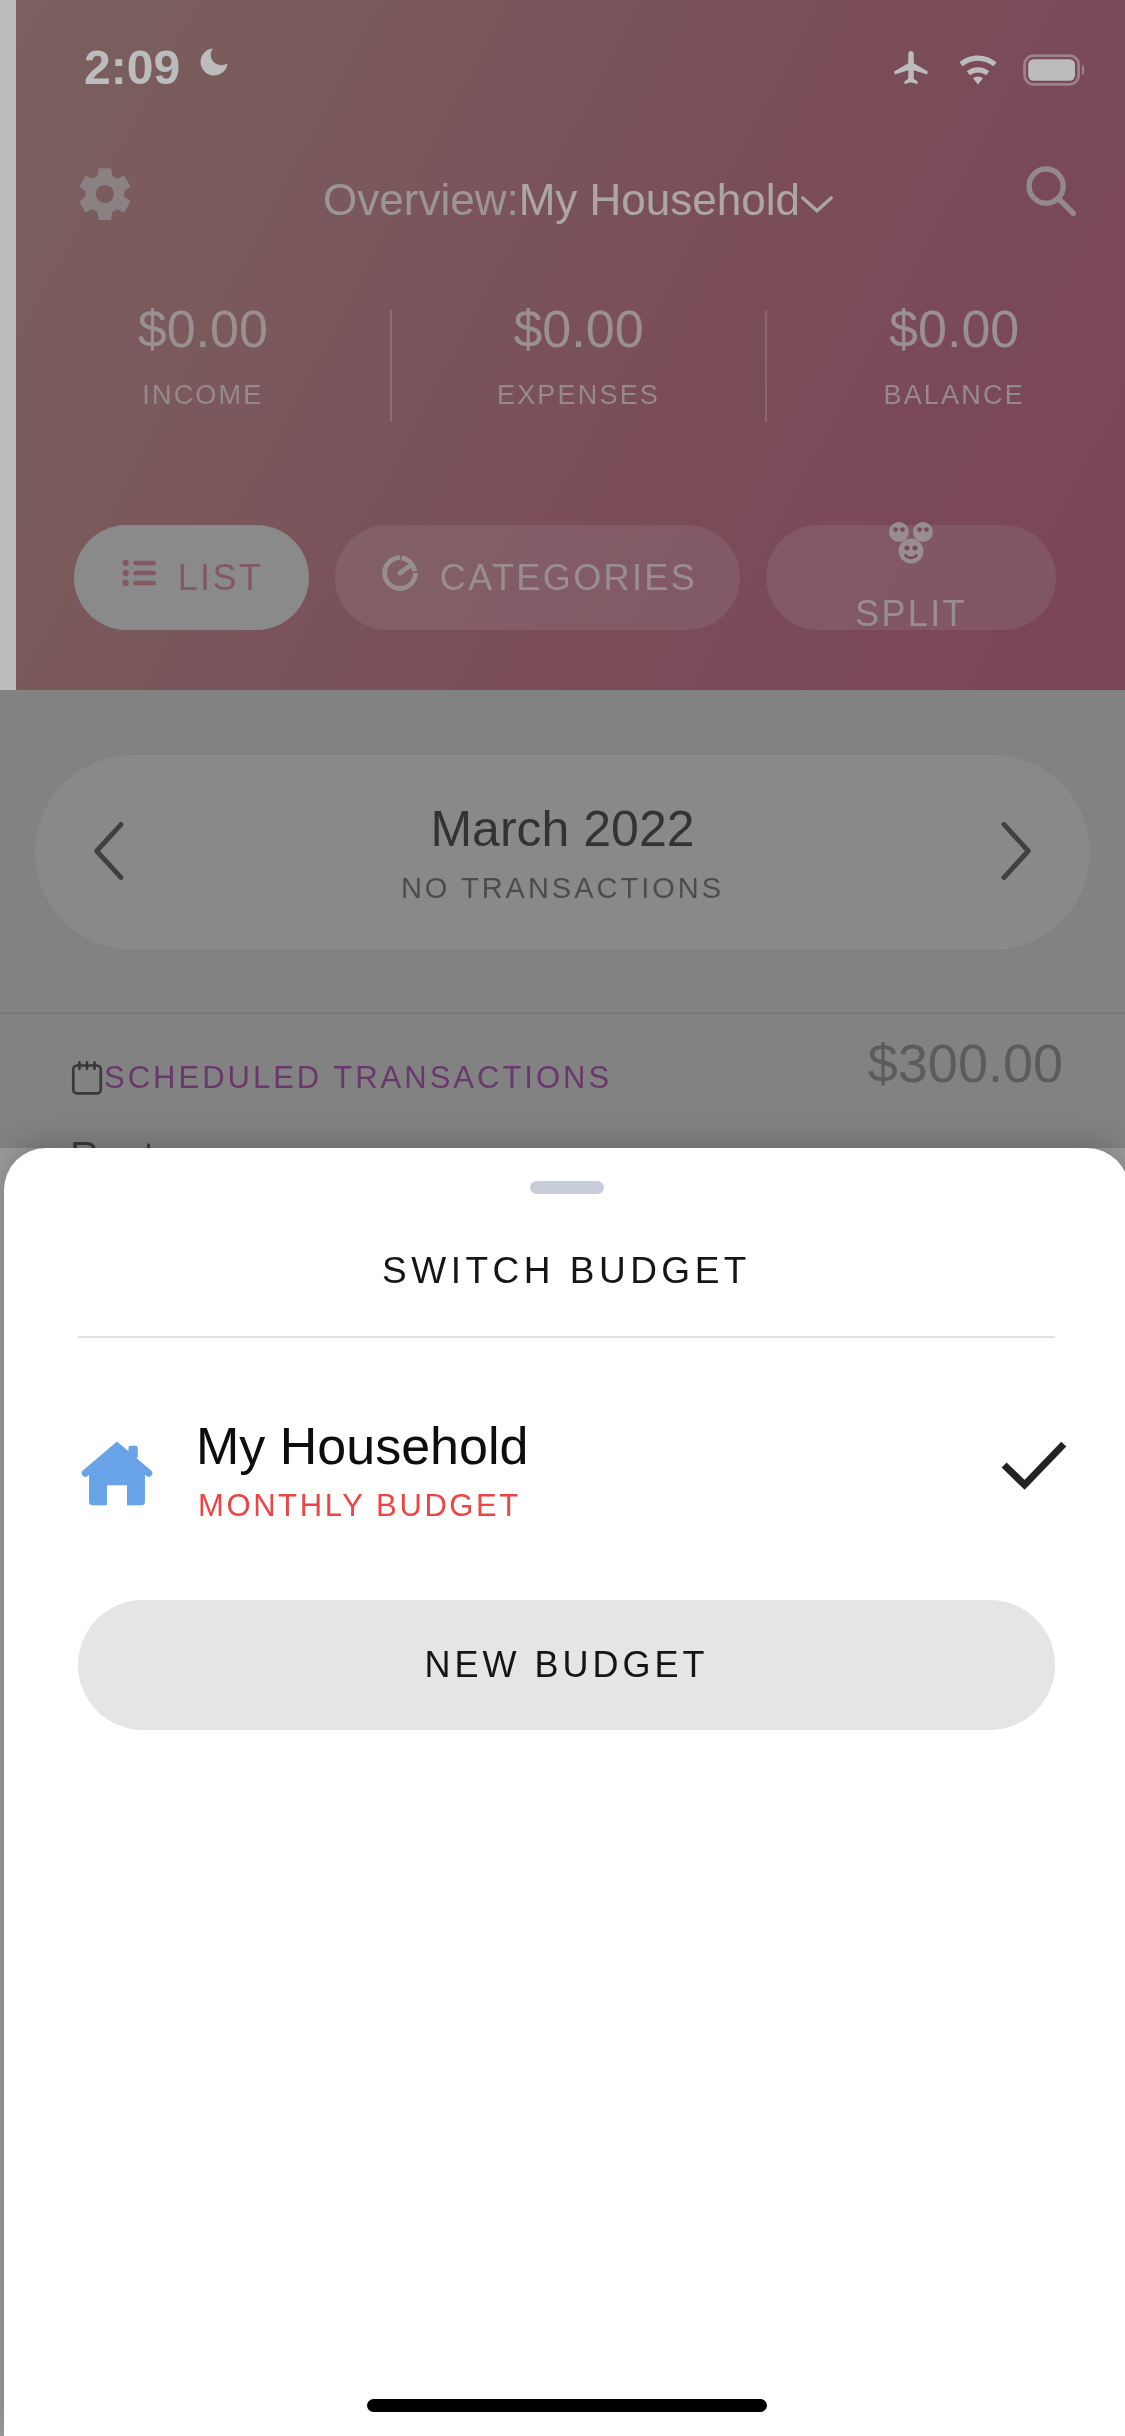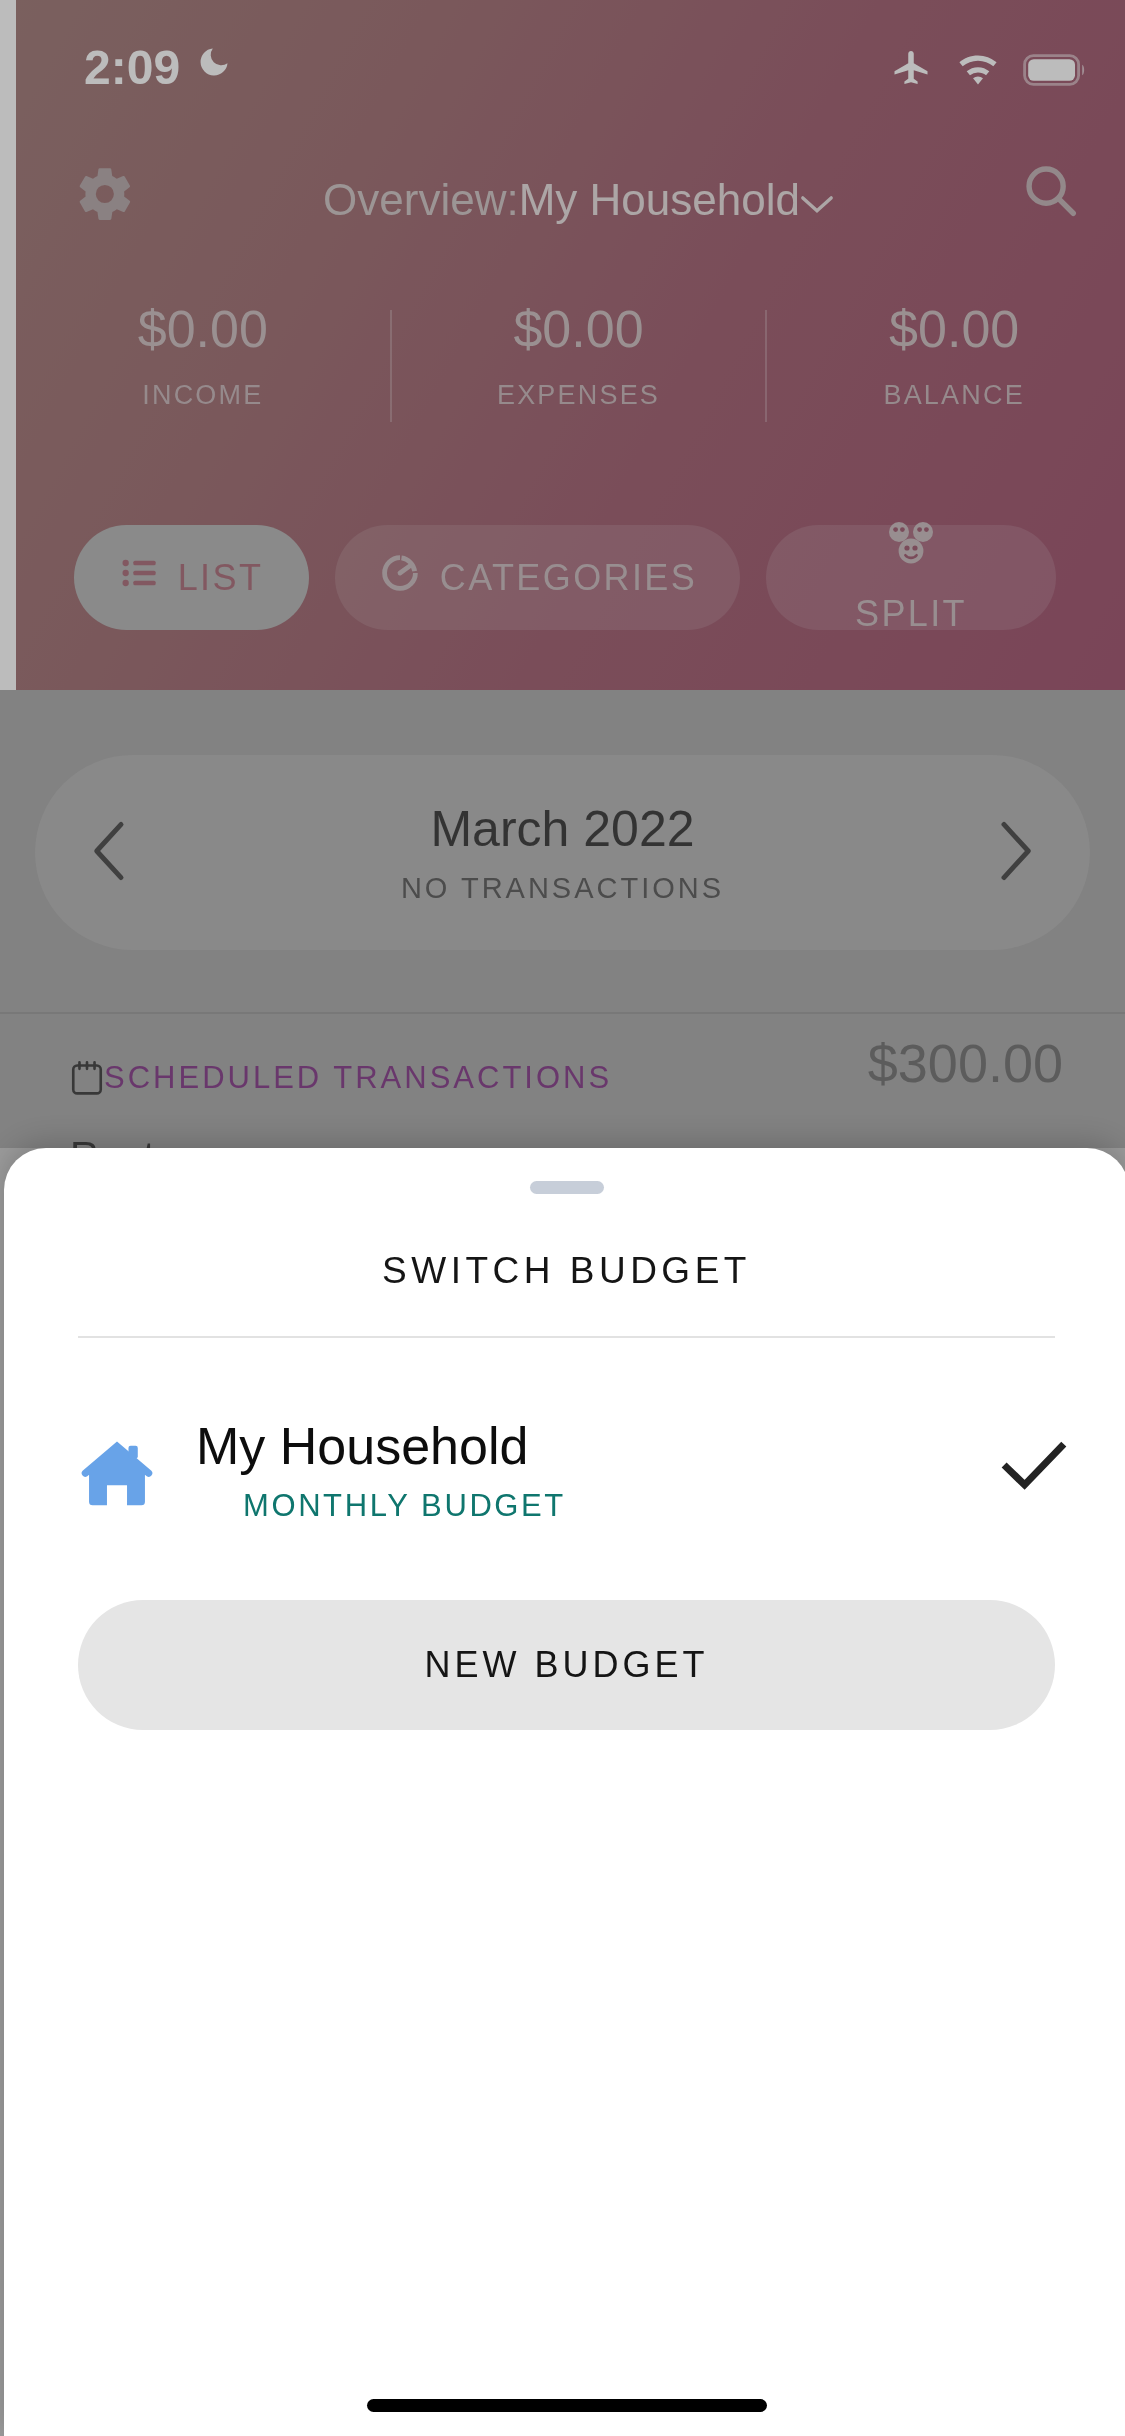"MONTHLY BUDGET" .budget-type { color: #0f766e -> #ef4444; margin-left: 45px -> none }
